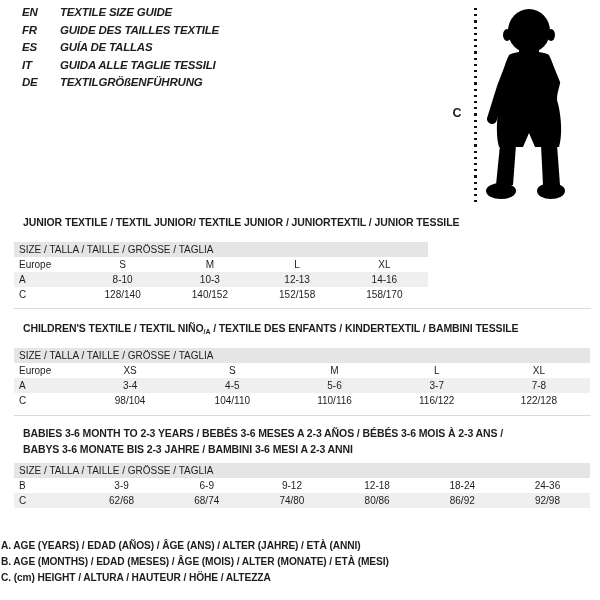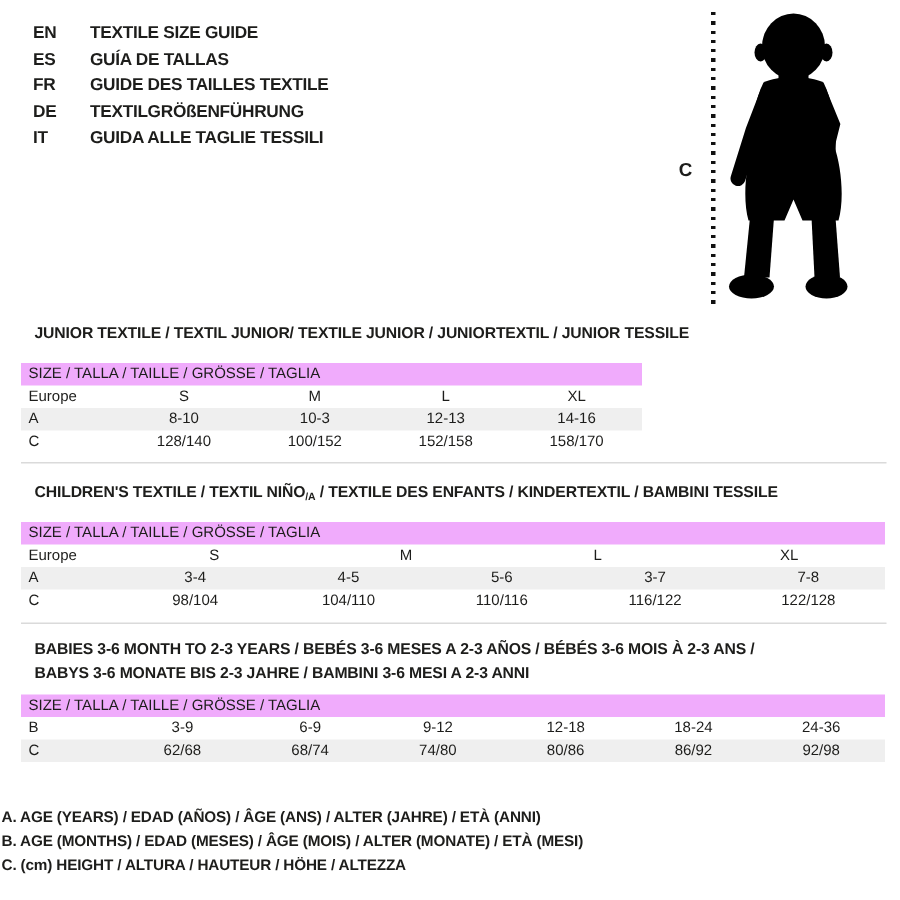"EN" .lang-block { font-style: none -> italic; top: 14px -> 4px }
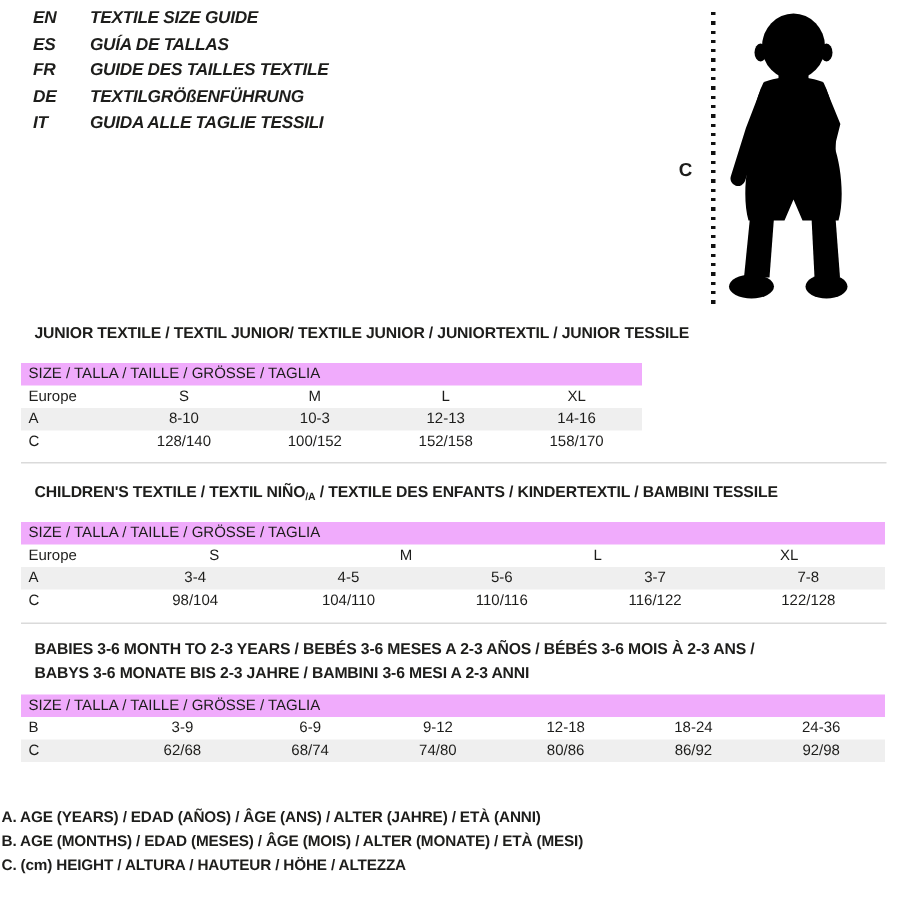"ES" div.lang-row { order: before "FR" -> after "FR" }
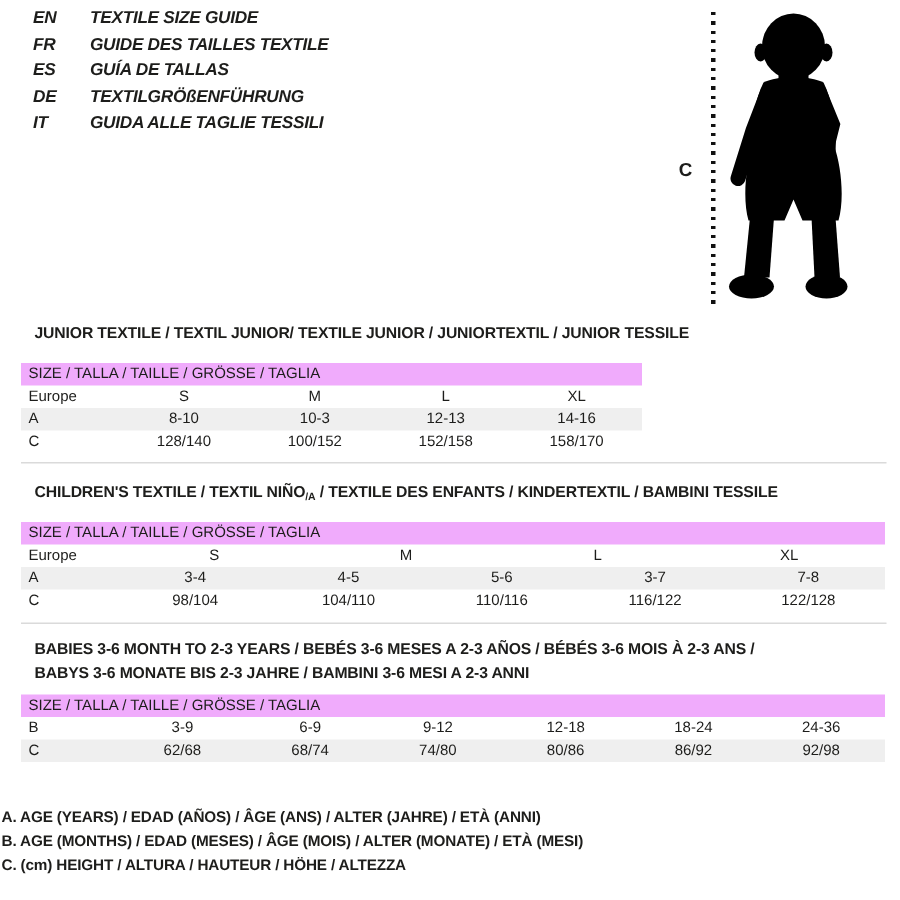"DE" div.lang-row { order: before "IT" -> after "IT" }
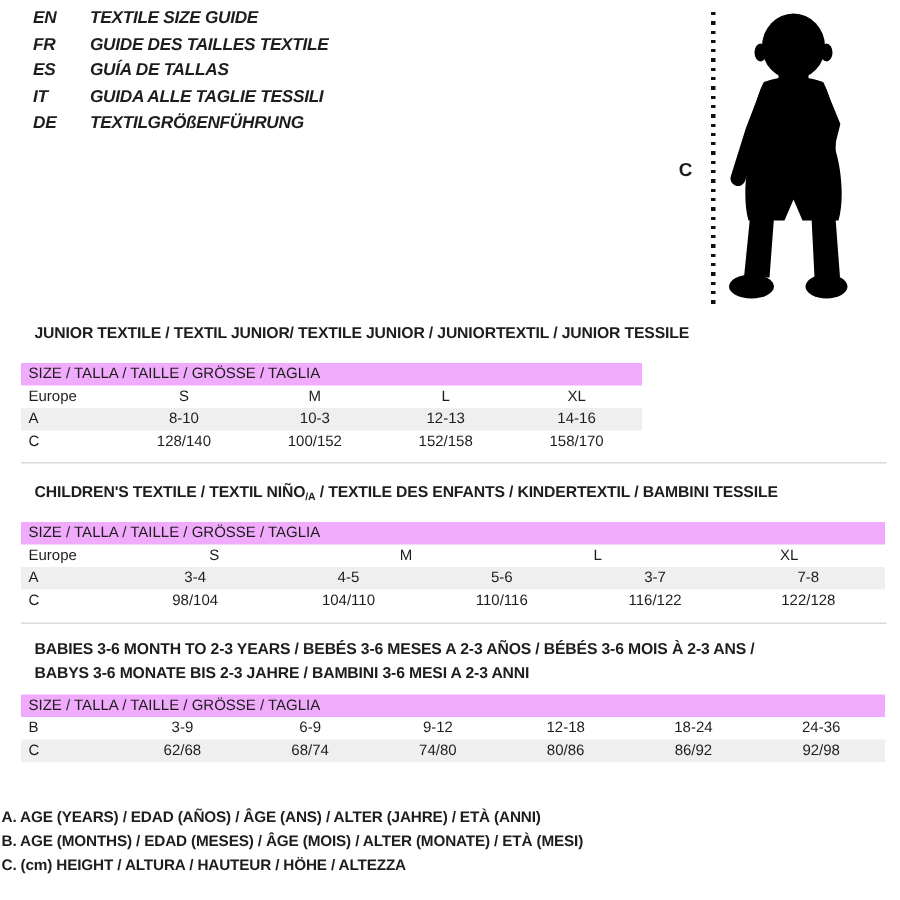"SIZE / TALLA / TAILLE" .size-bar { background: #f0abfc -> #e5e5e5 }
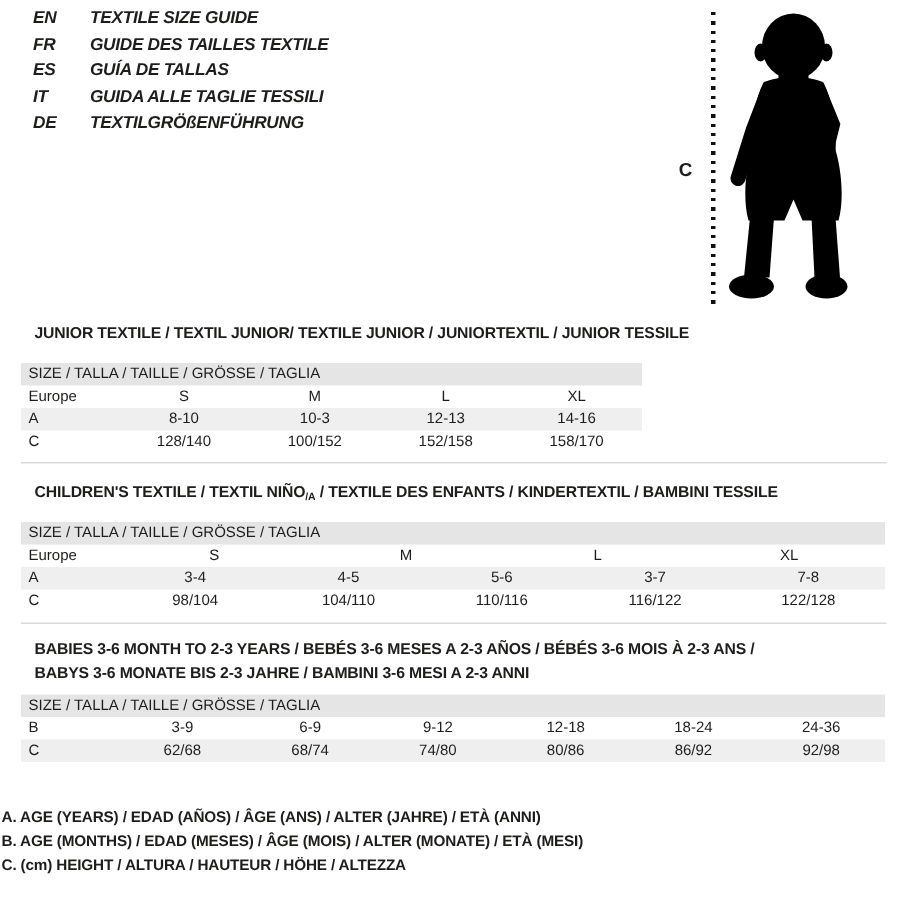"100/152" div.cell { text: 100/152 -> 140/152 }
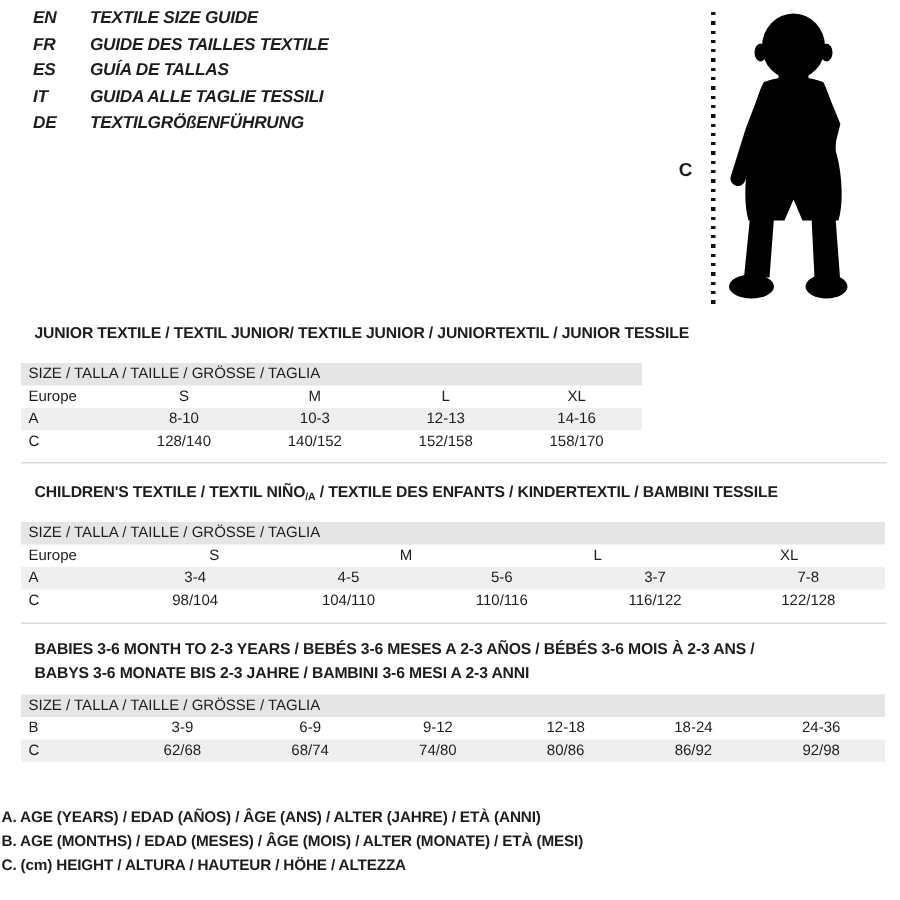"XS" div.cell { html: none -> <div>XS</div> }
